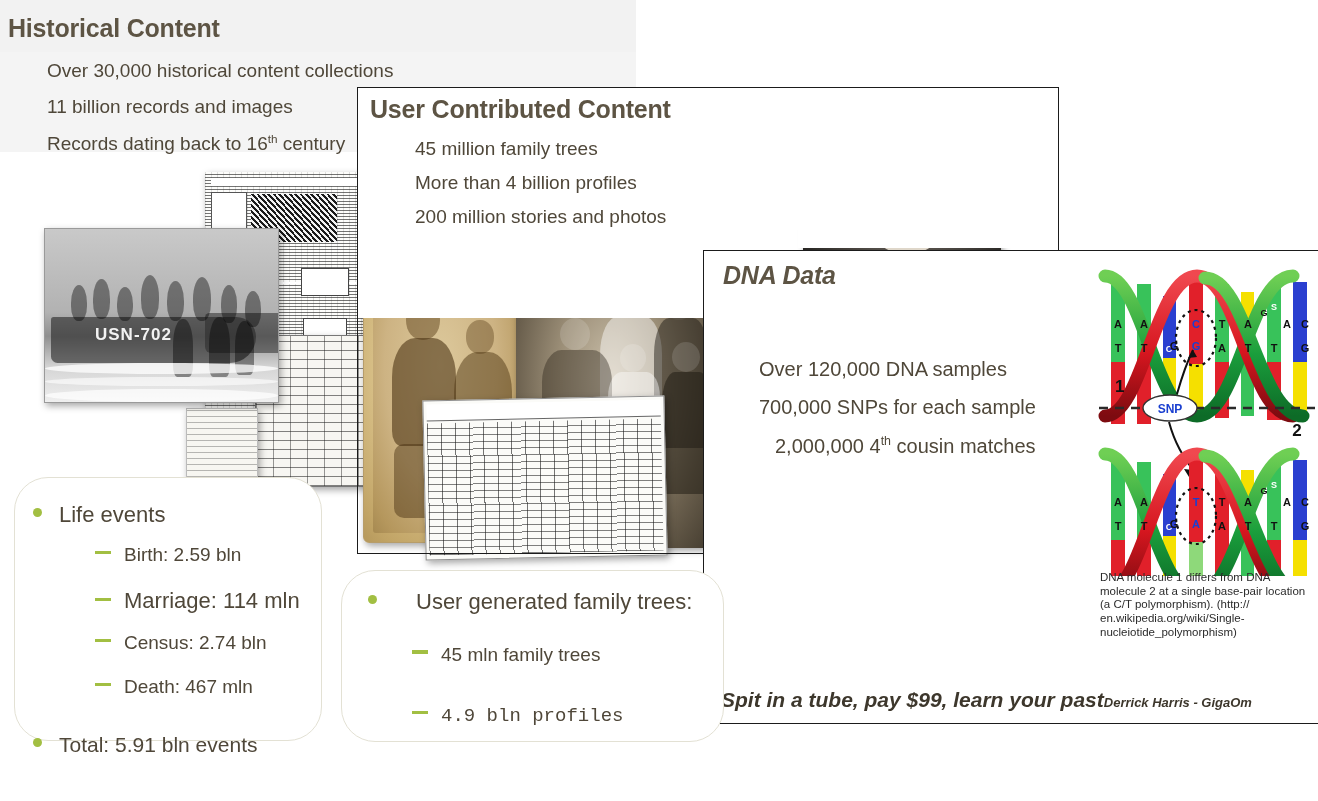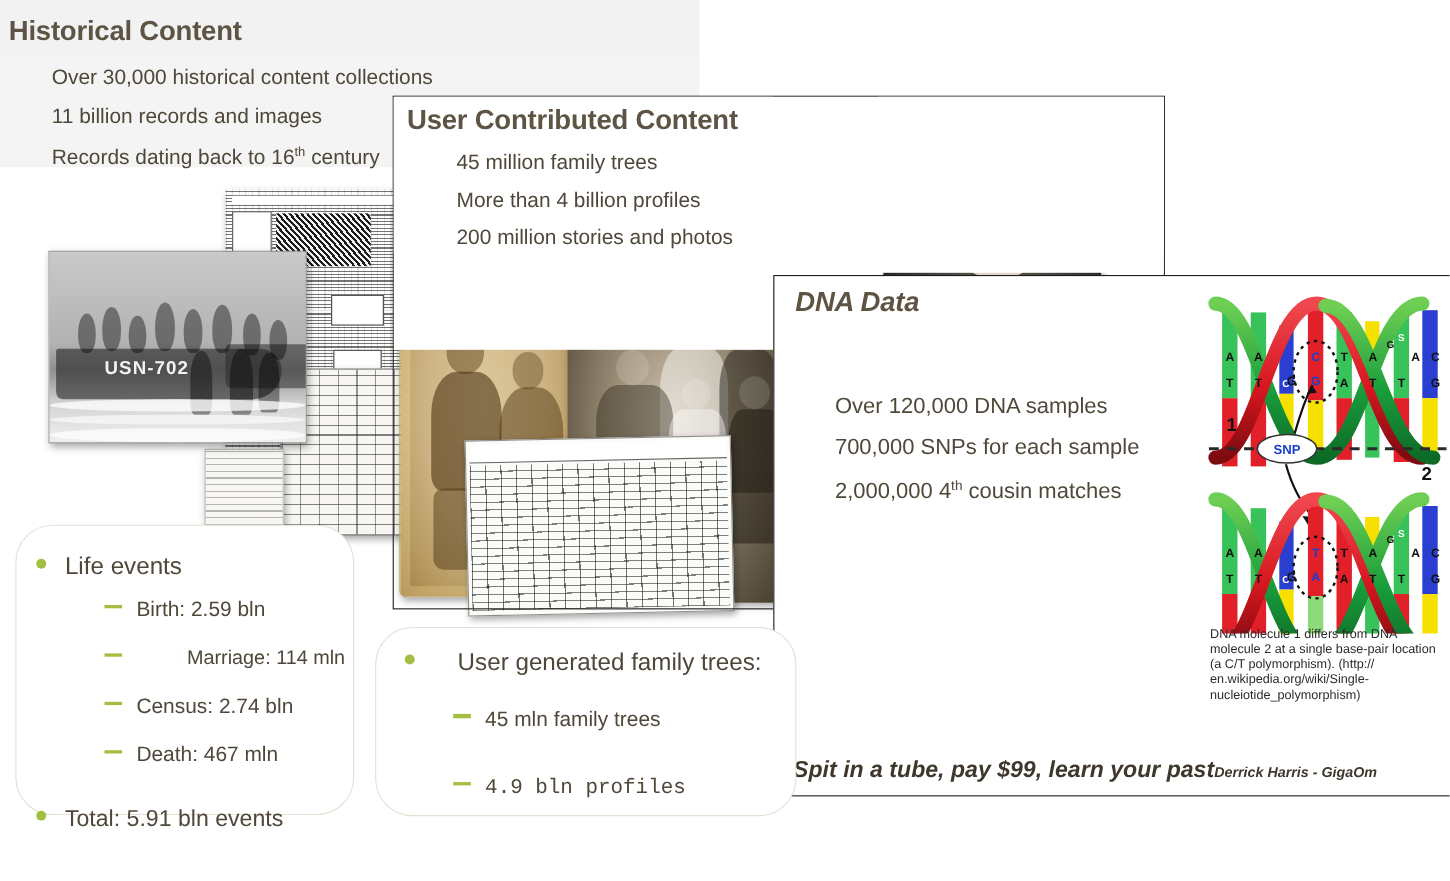"2,000,000 4th cousin matches" div.bullet-line { left: 55px -> 71px }
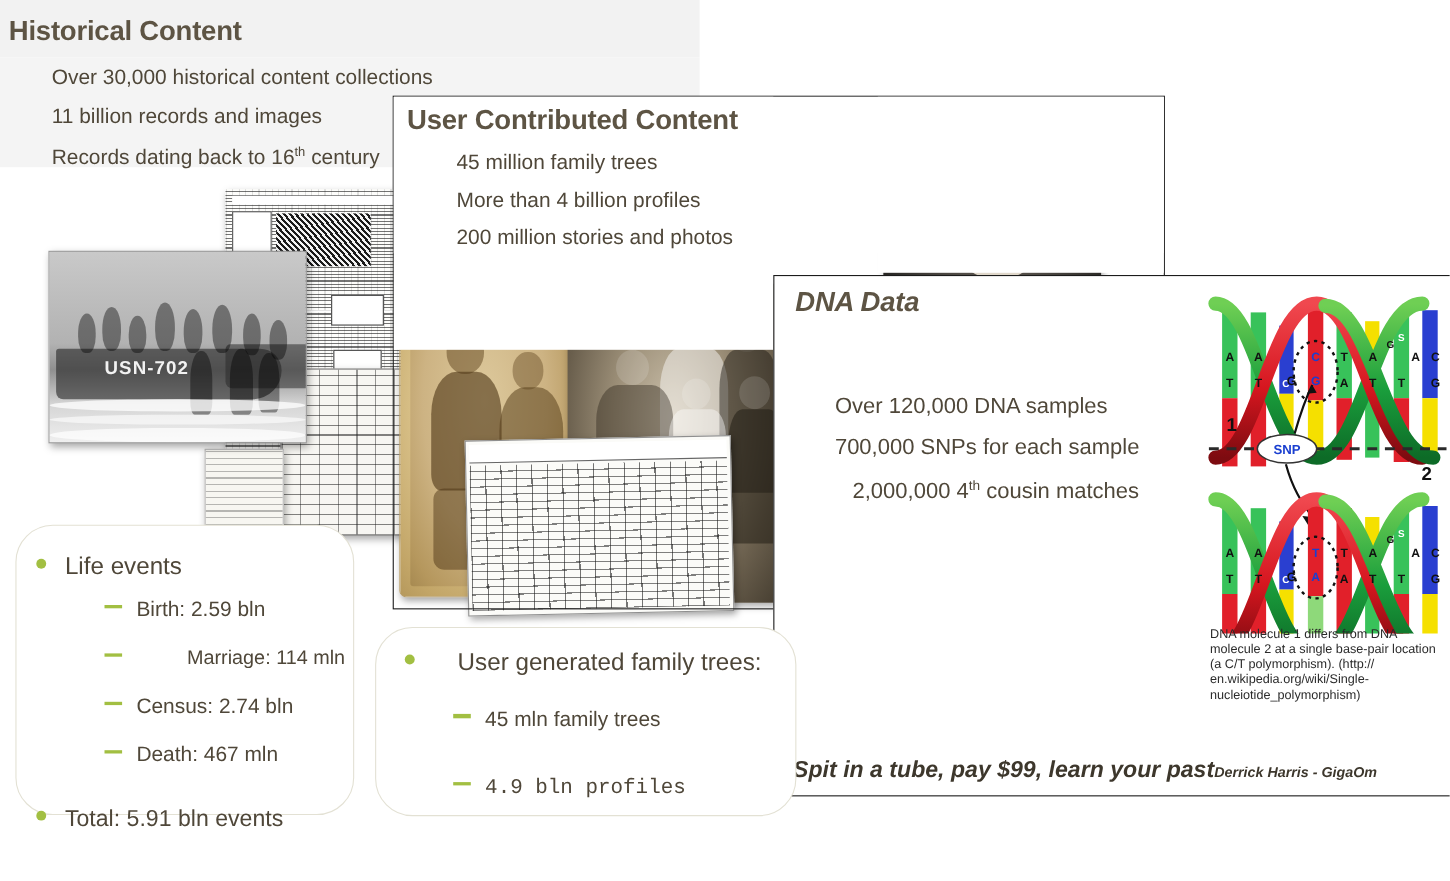"Marriage: 114 mln" span.rb-text { font-size: 18px -> 22px; margin-left: 46px -> none }
